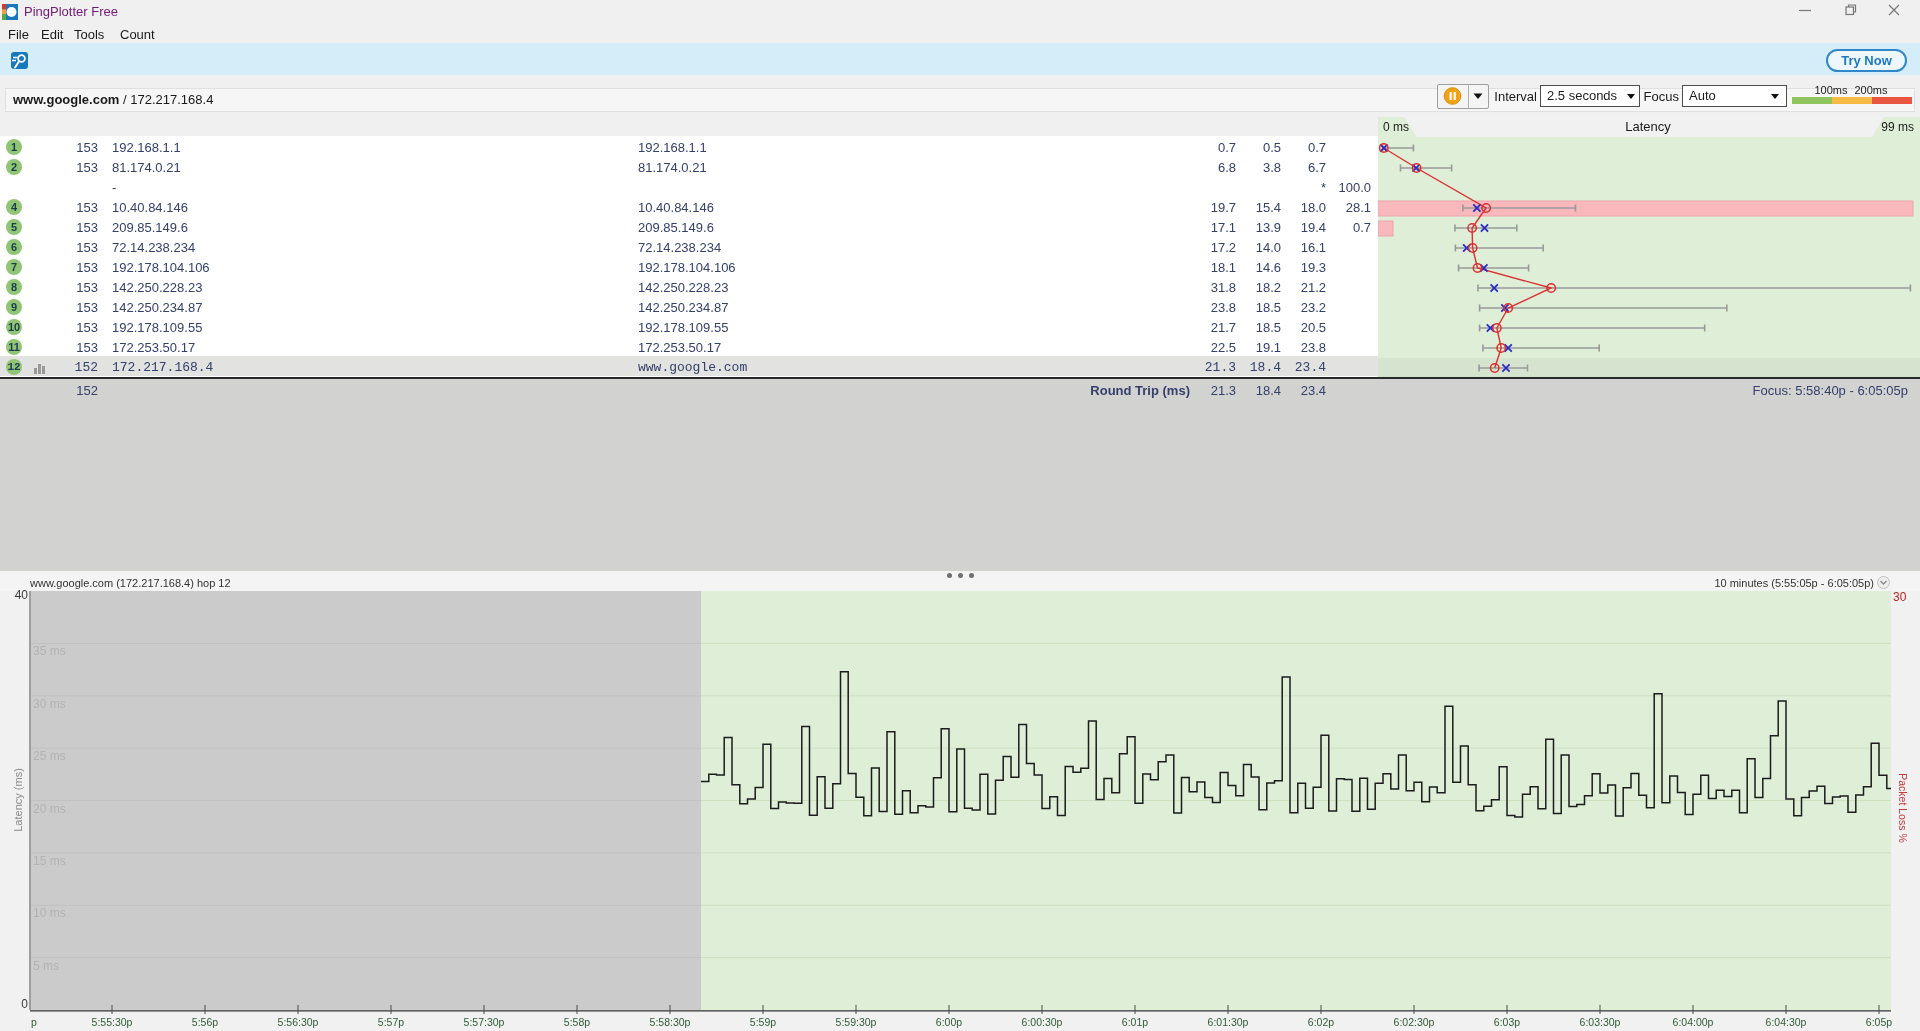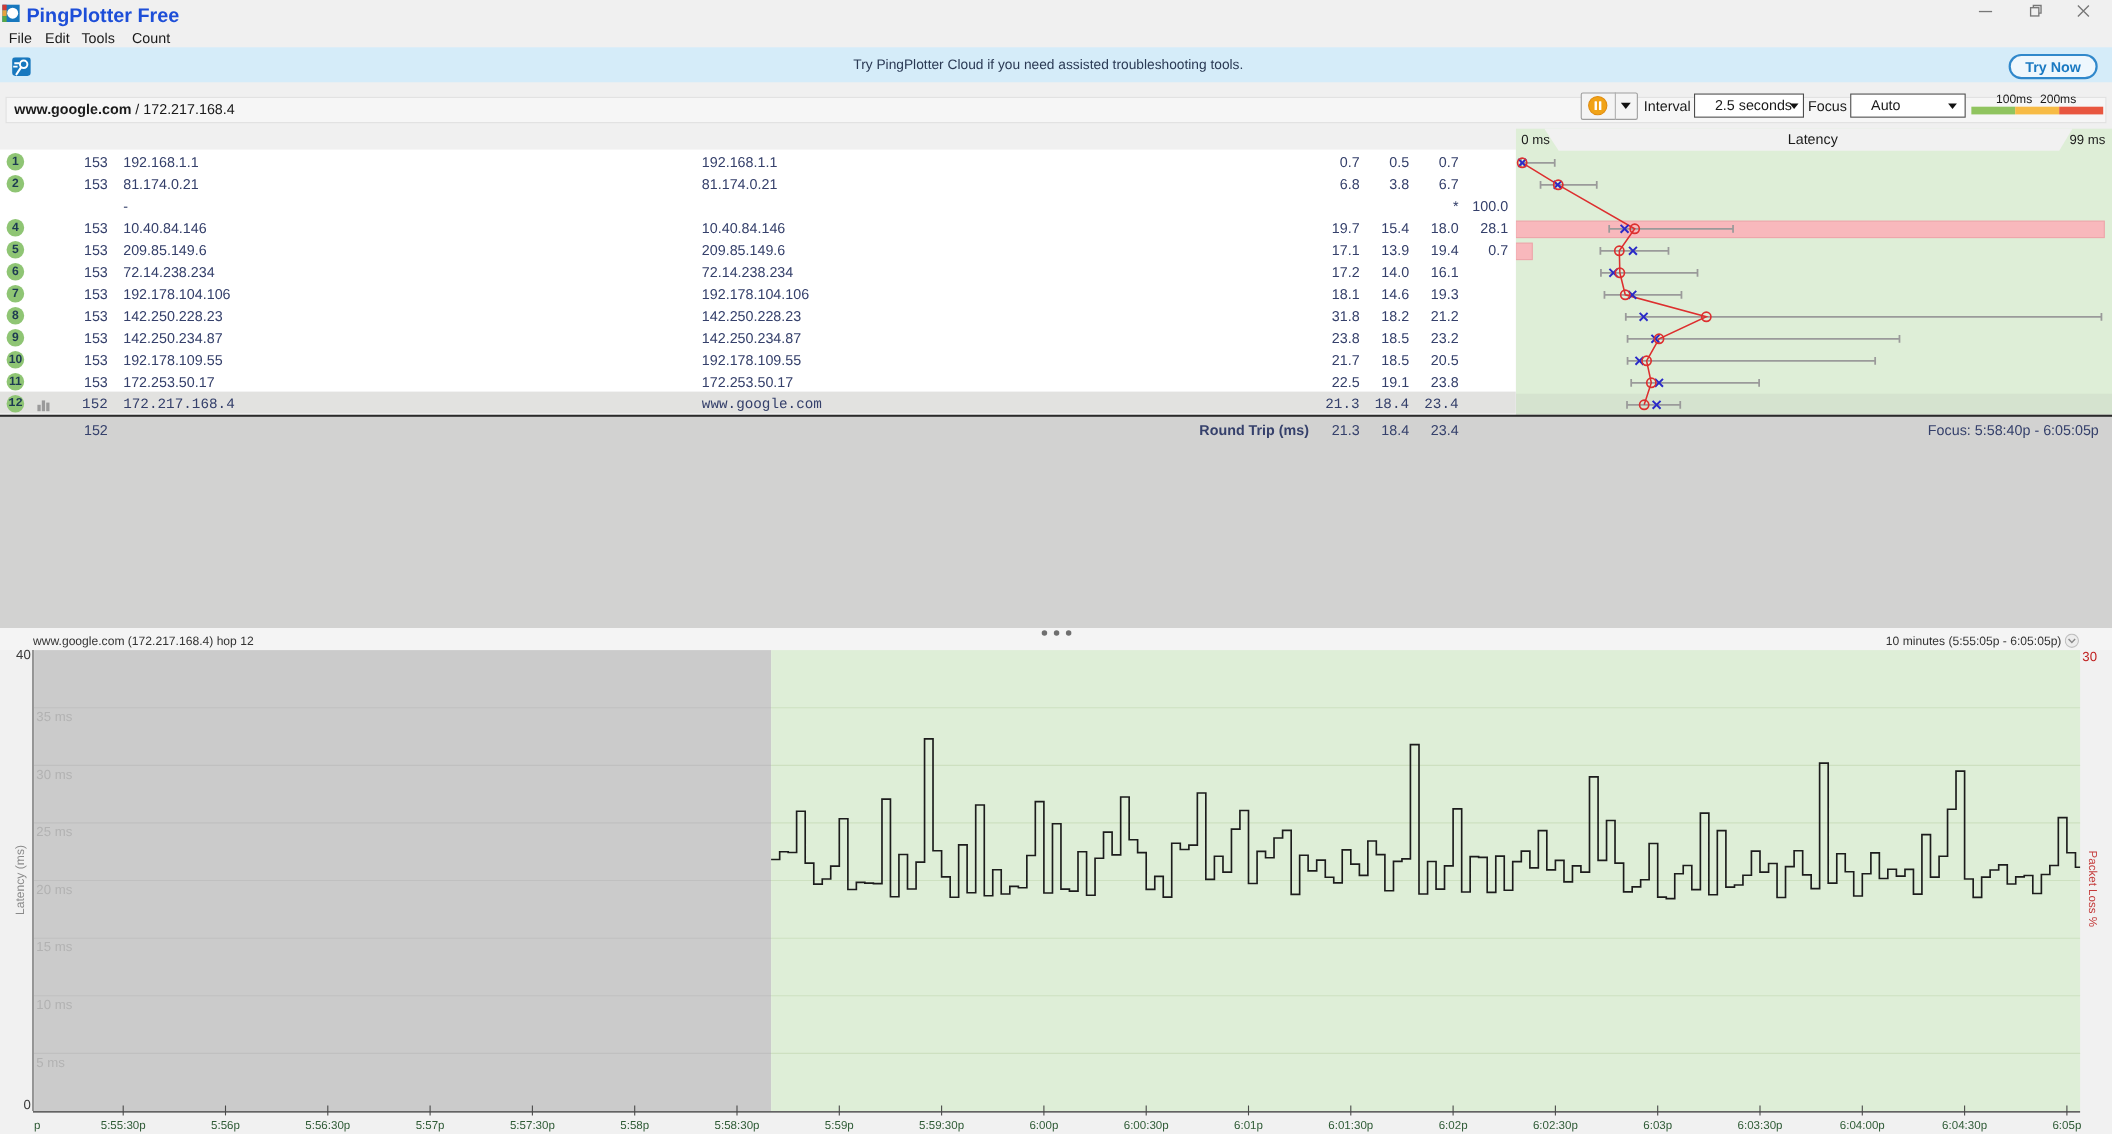"PingPlotter Free" #apptitle { color: #1d4ed8 -> #701a75; font-size: 18px -> 13px; font-weight: bold -> none }
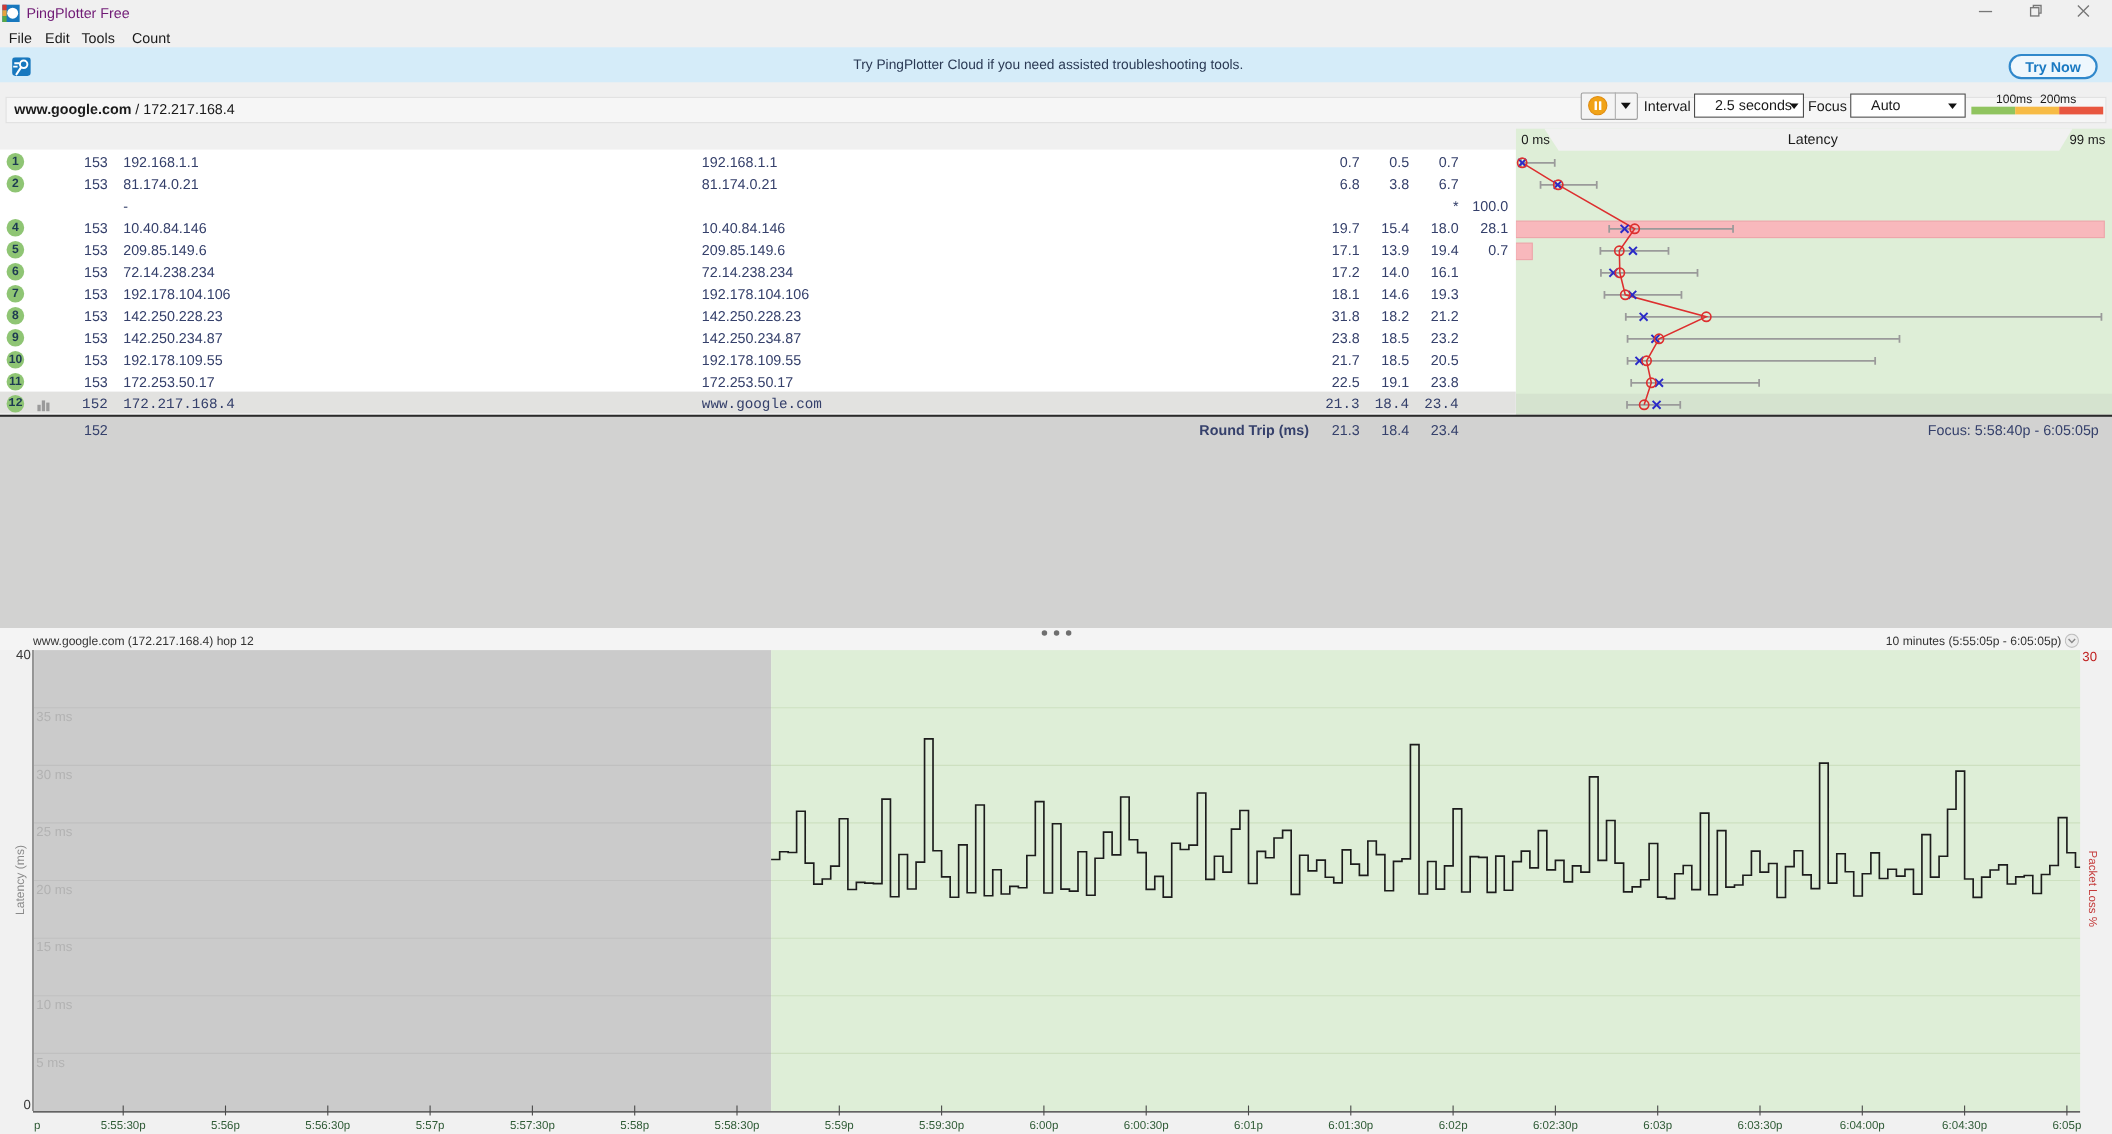"Try PingPlotter Cloud if you" div { html: <div>Try PingPlotter Cloud if you need assisted troubleshooting tools.</div> -> none }
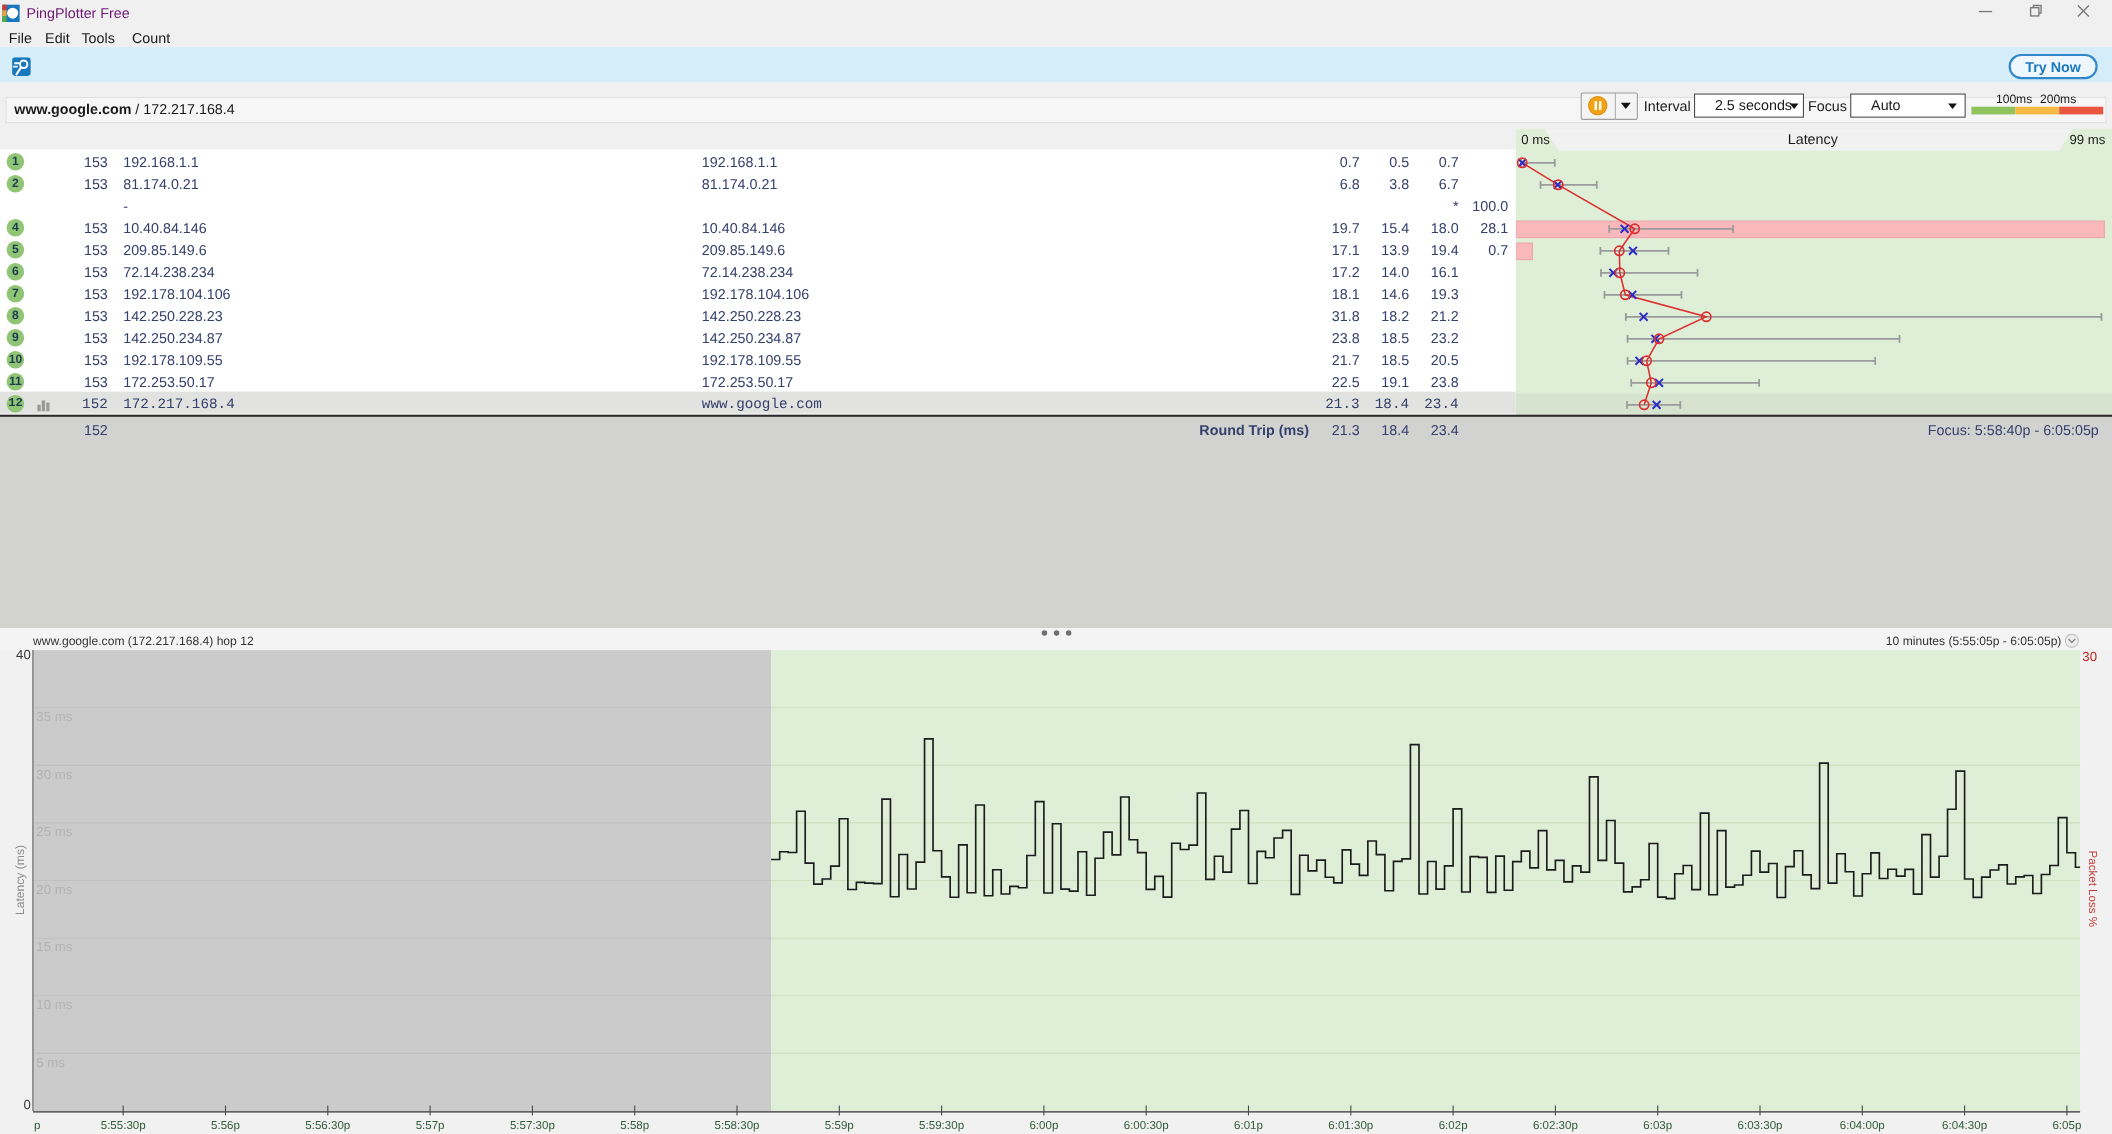"2.5 seconds" .dropdown { padding-left: 18px -> 6px }
